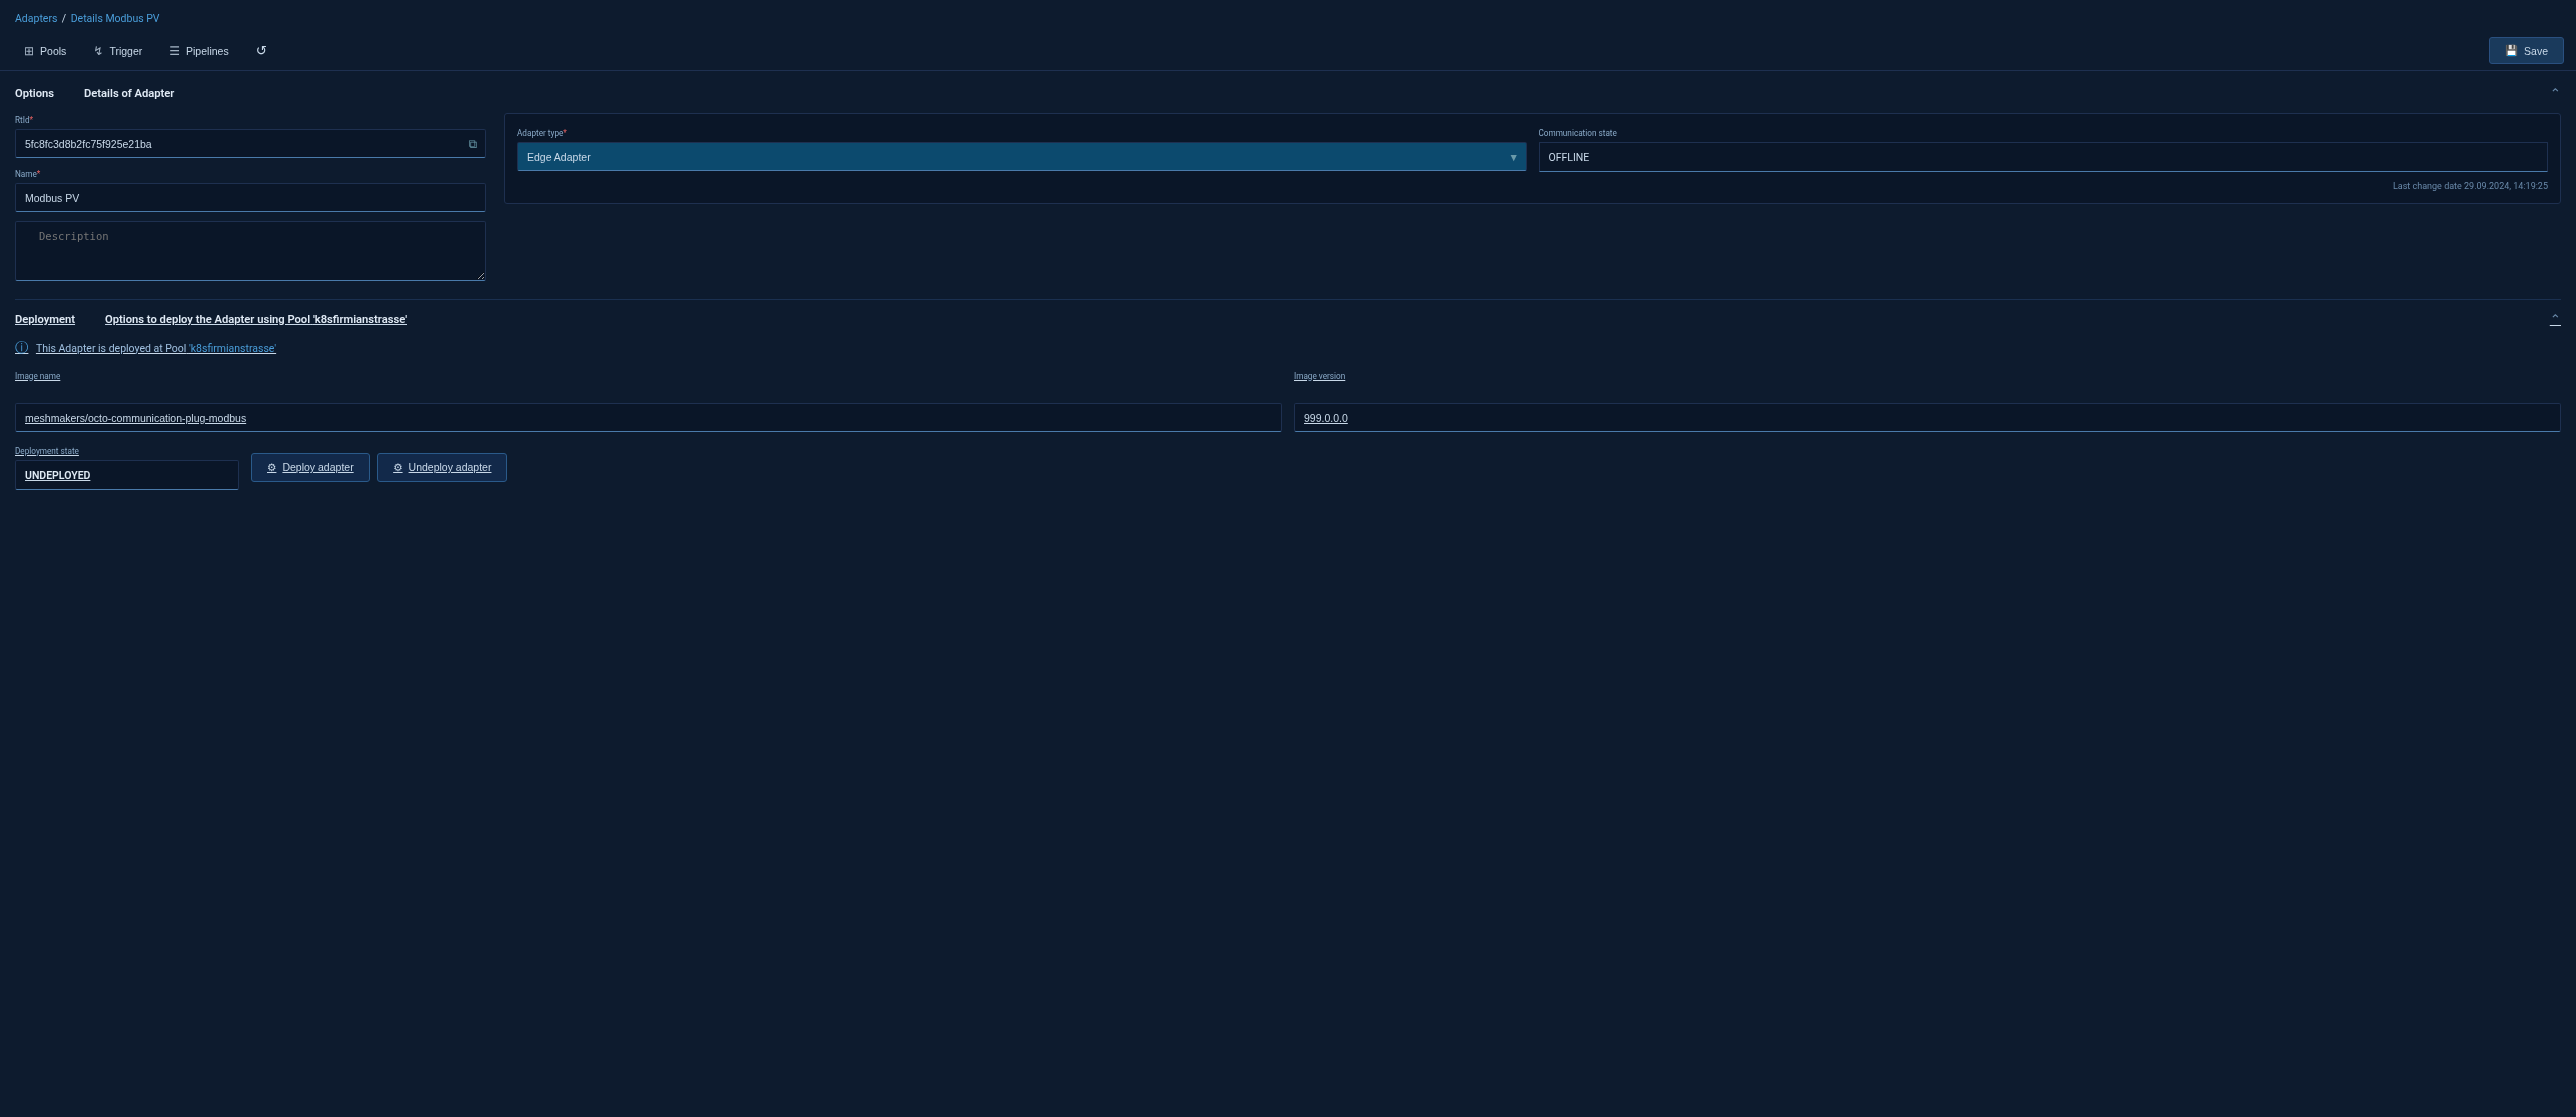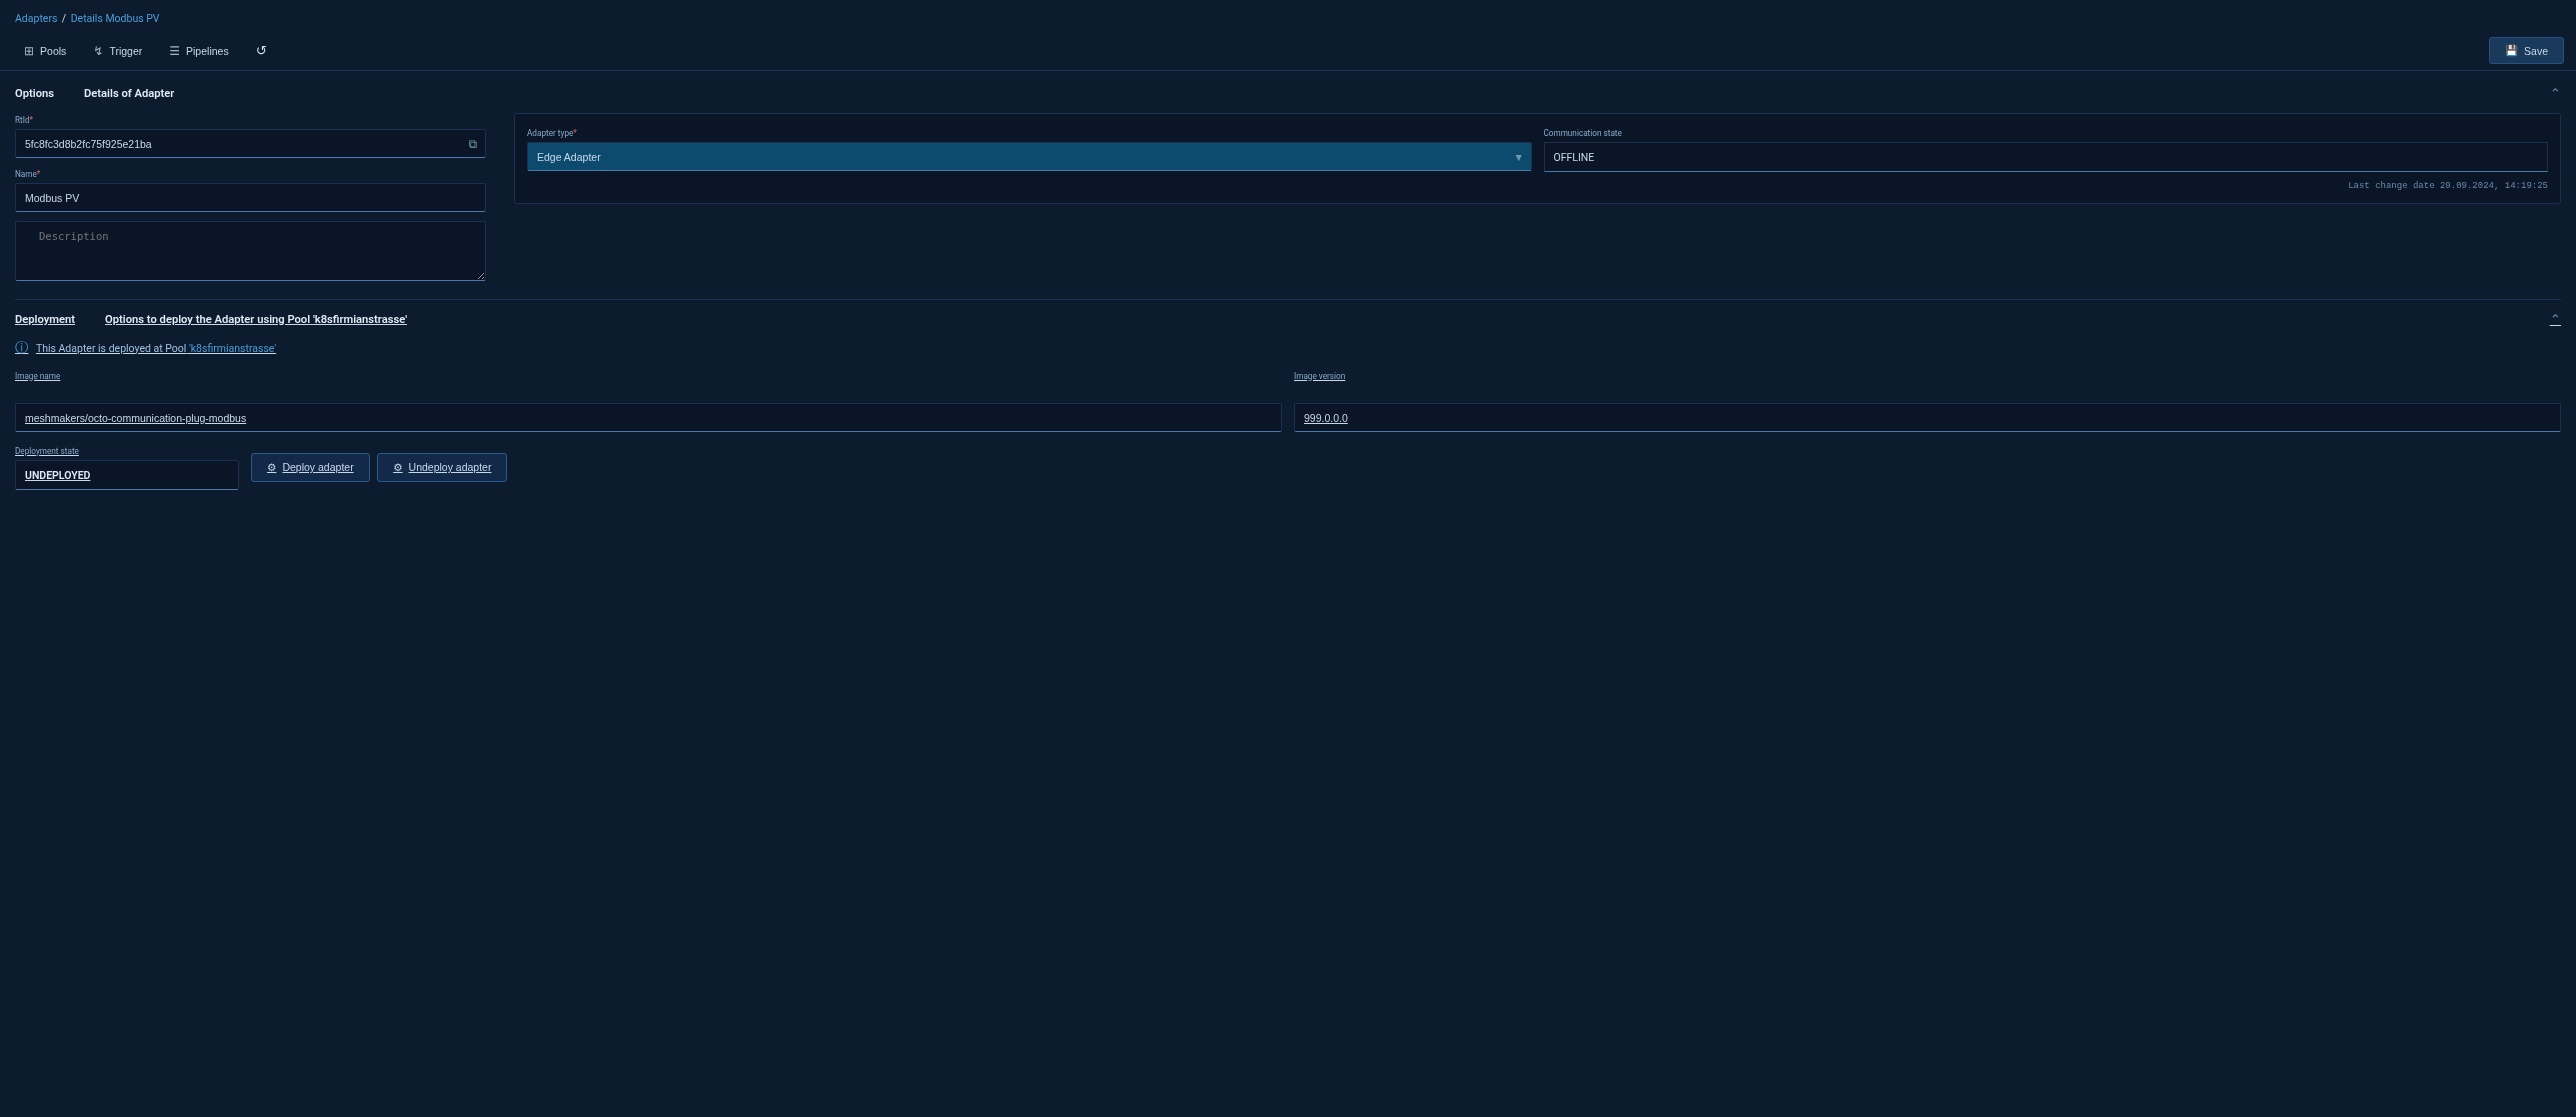"RtId*" .two-col { gap: 28px -> 18px }
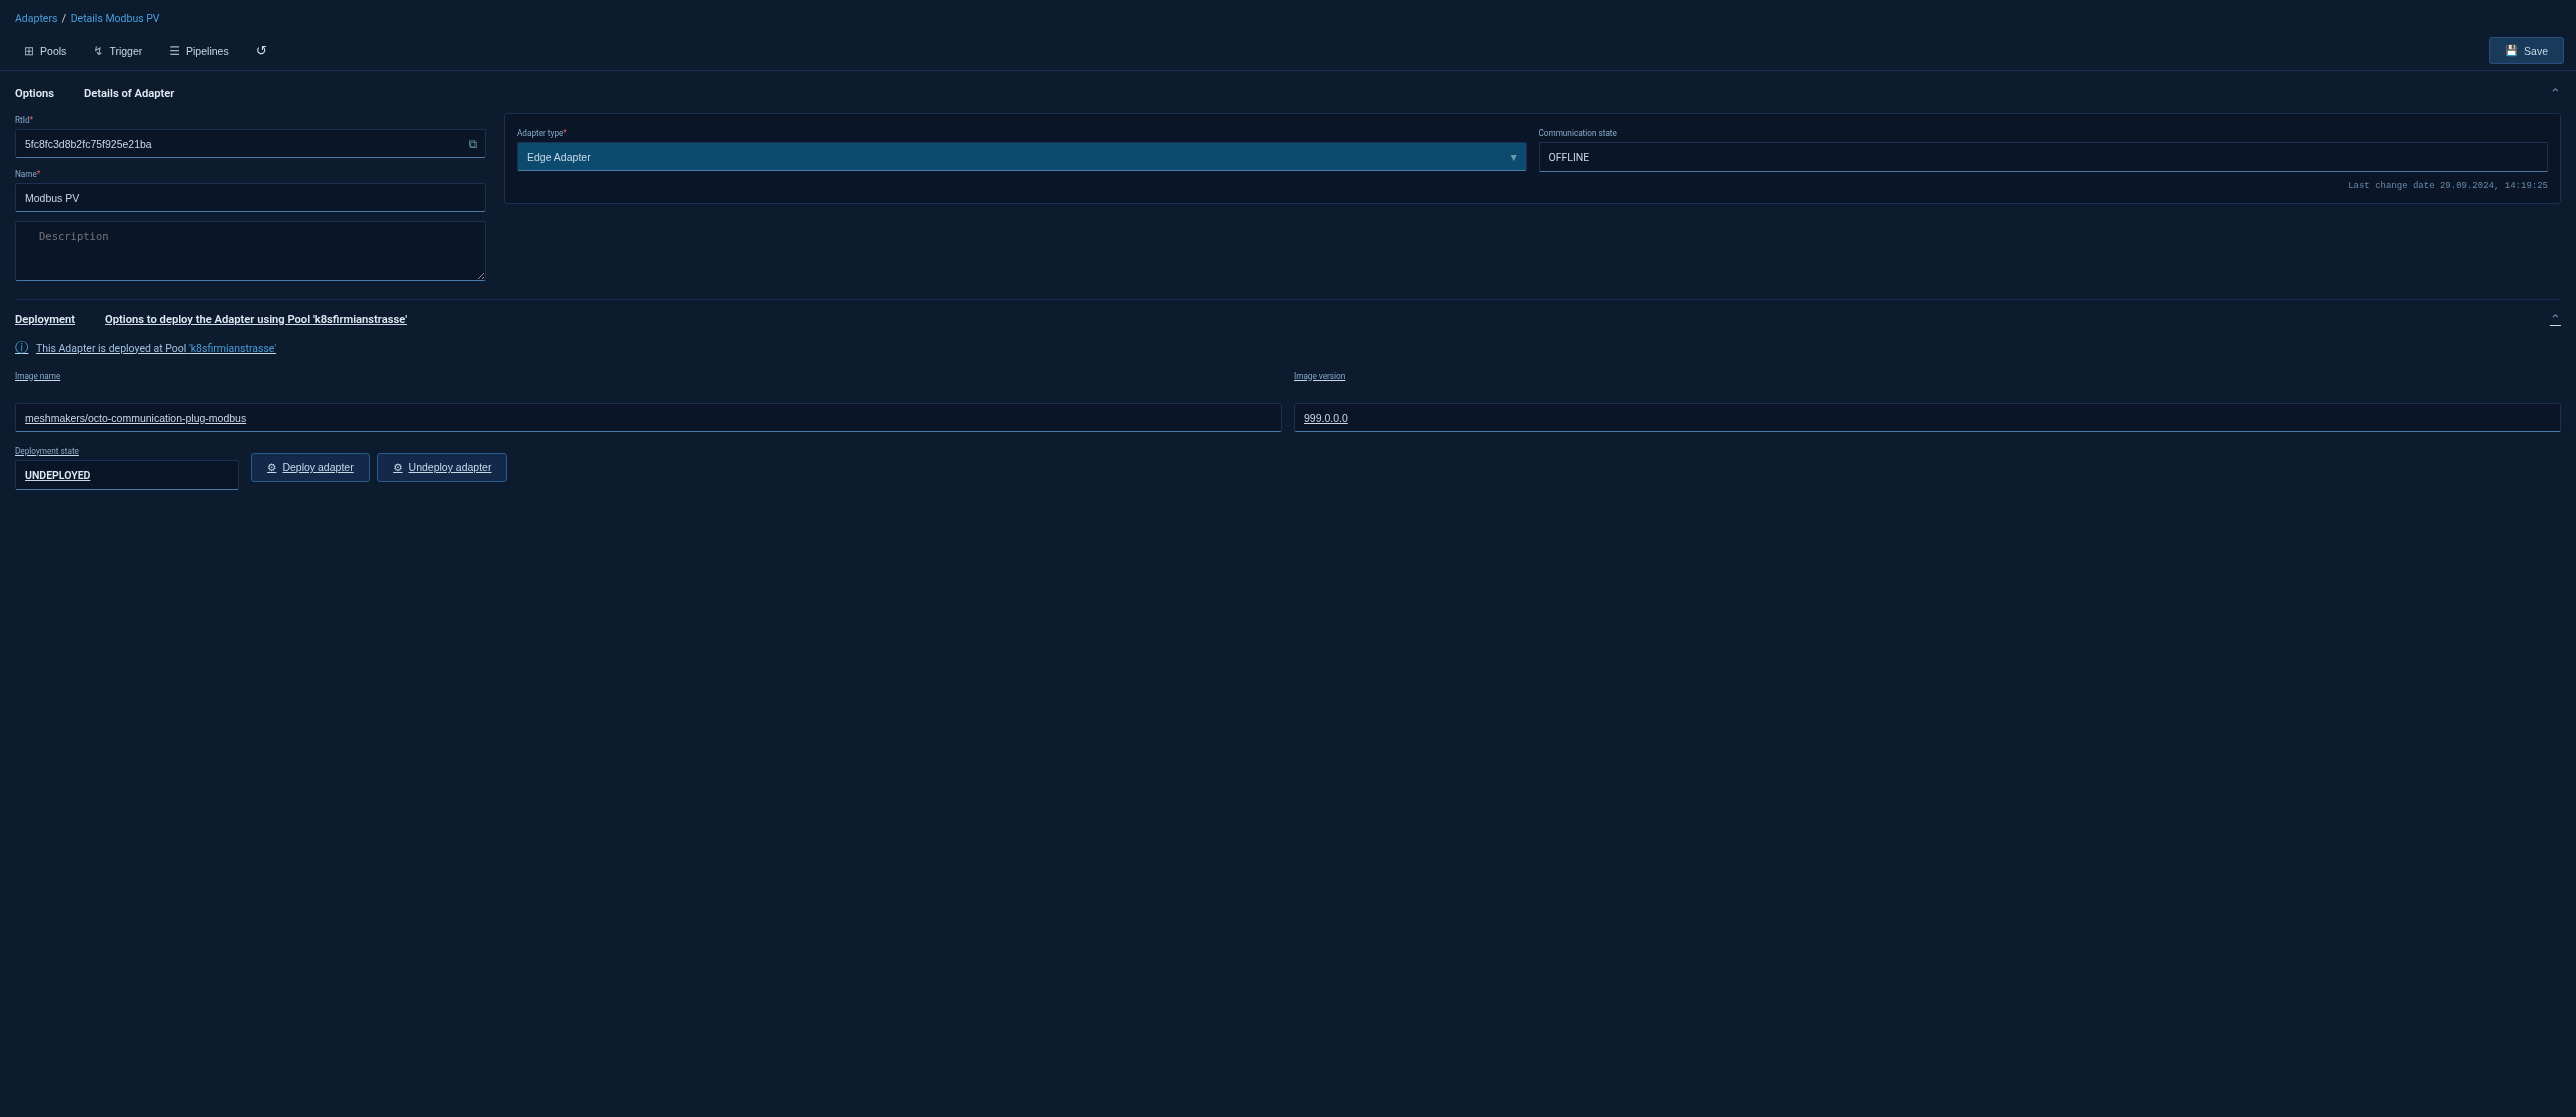"Last change date 29.09.2024, 14:19:25" .last-change { font-family: Liberation Mono, monospace -> none }
